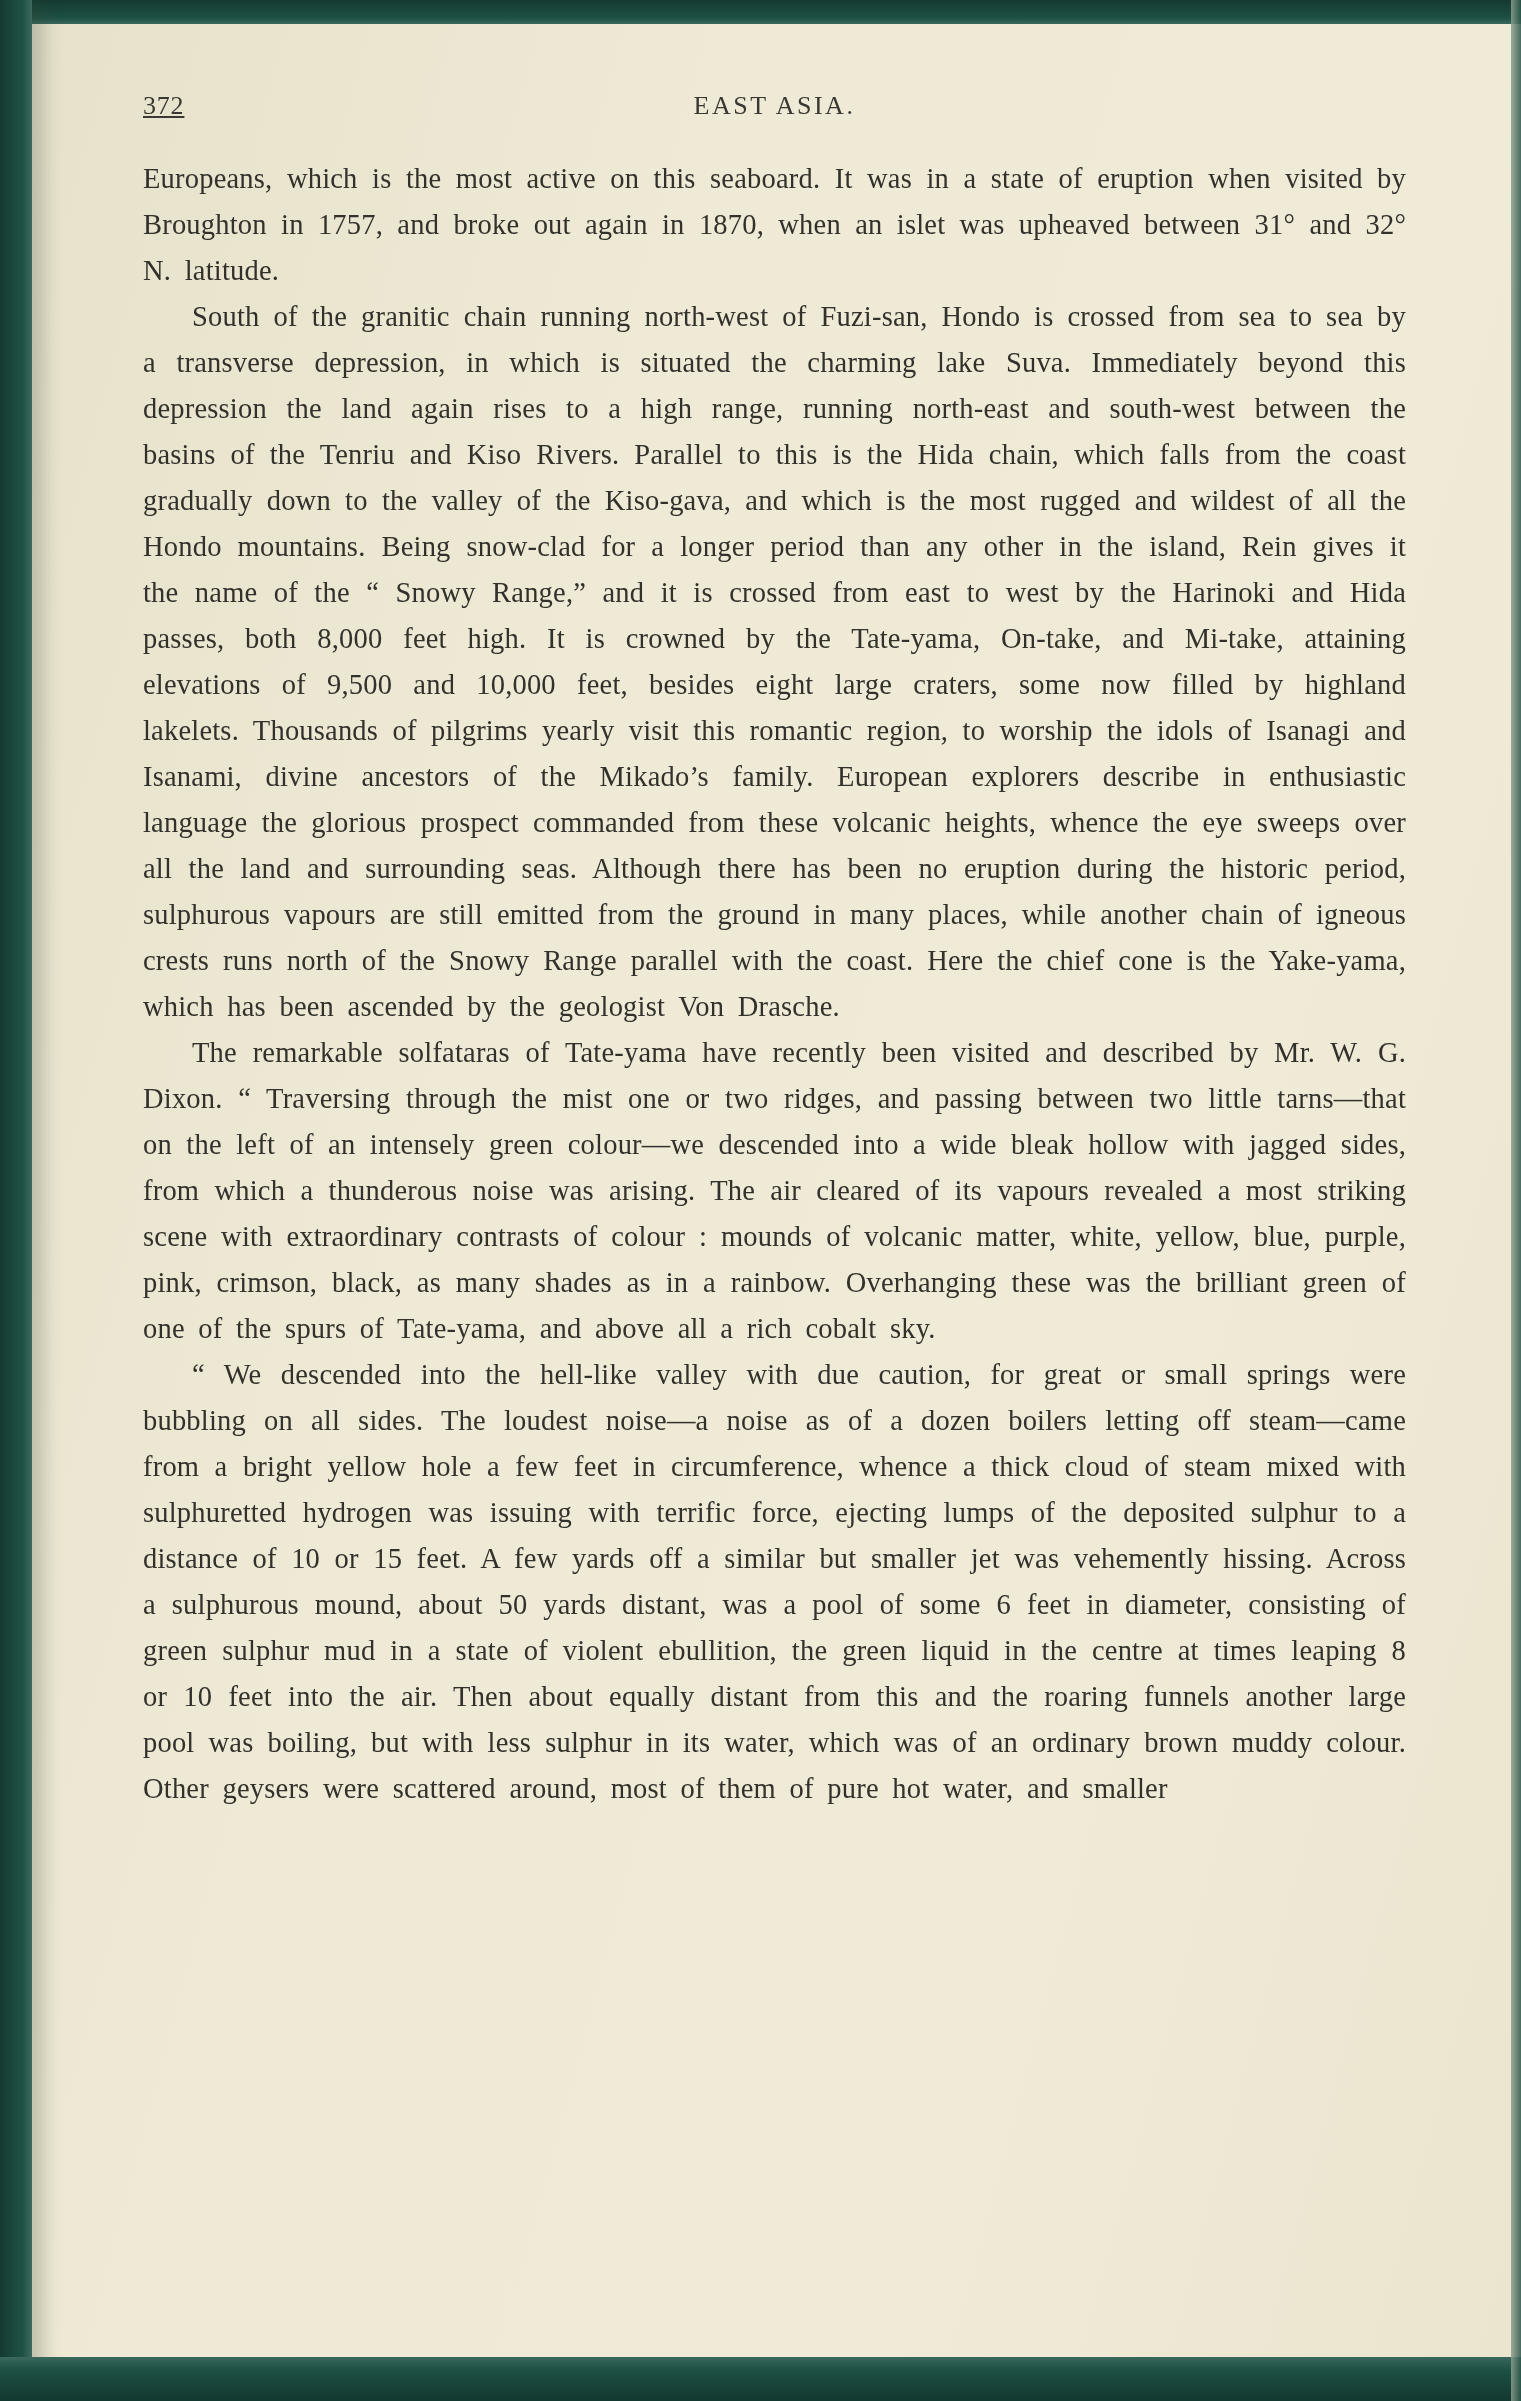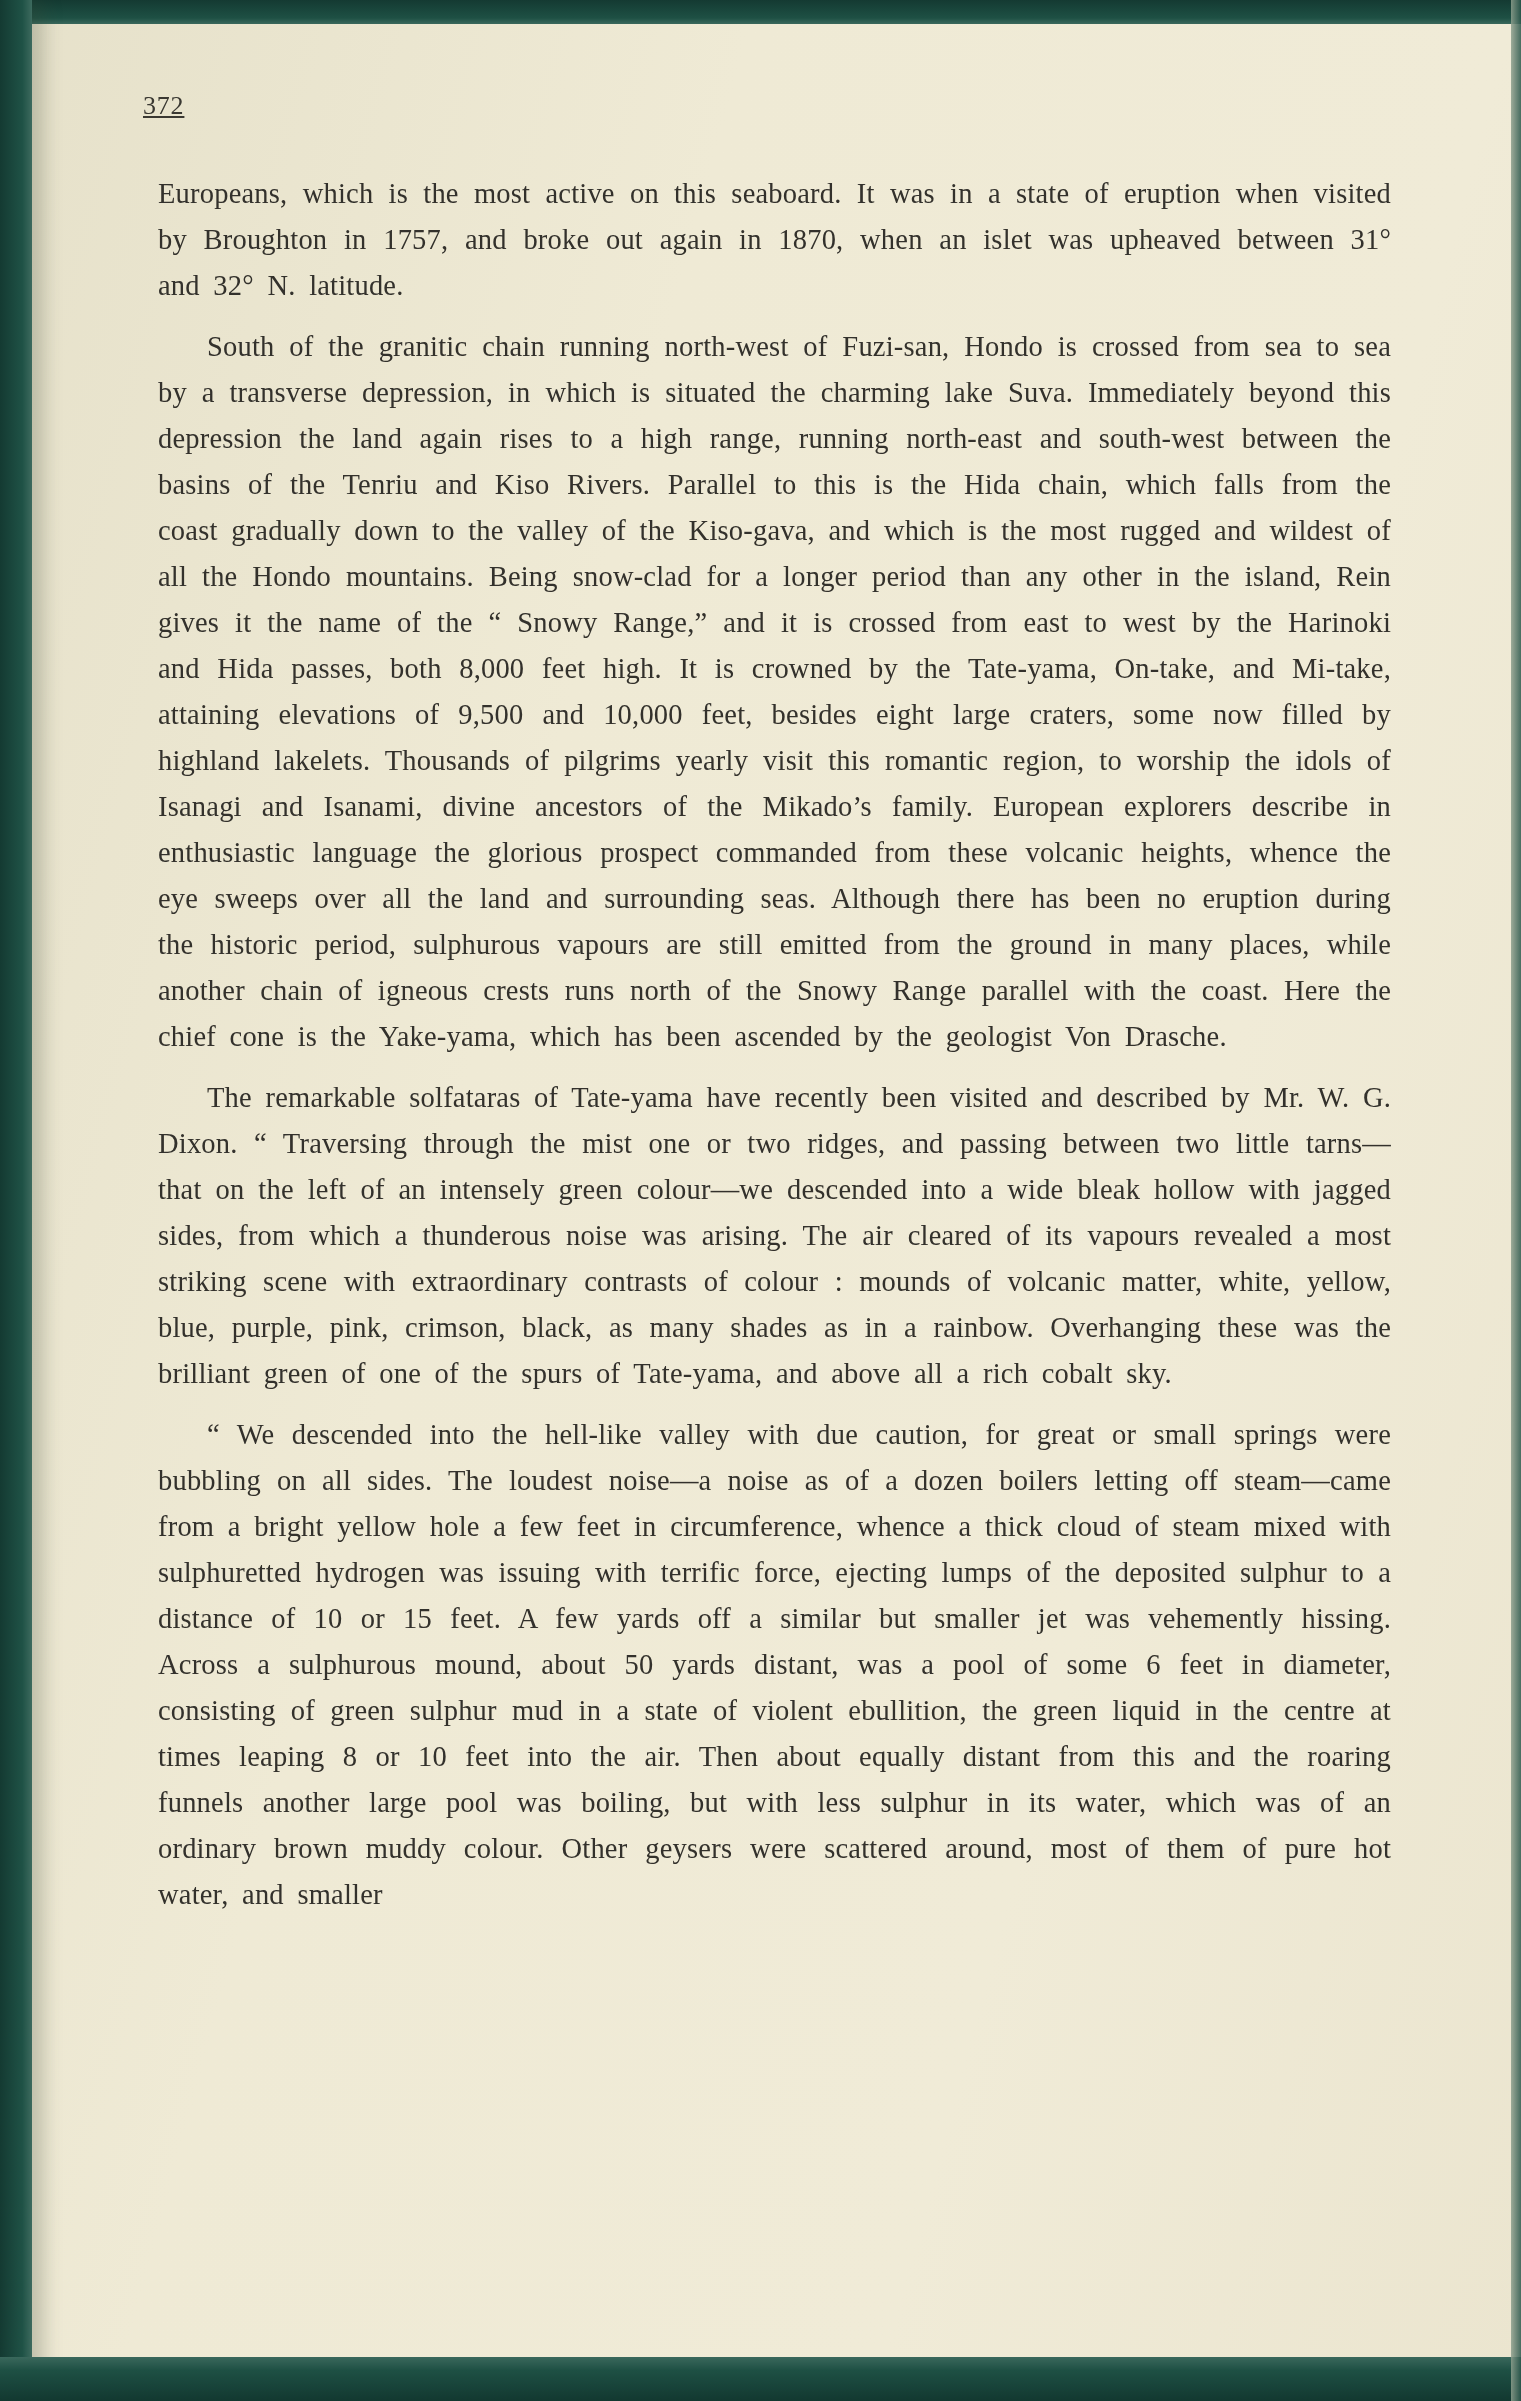"EAST ASIA." span.running-head { html: none -> <span>EAST ASIA.</span> }
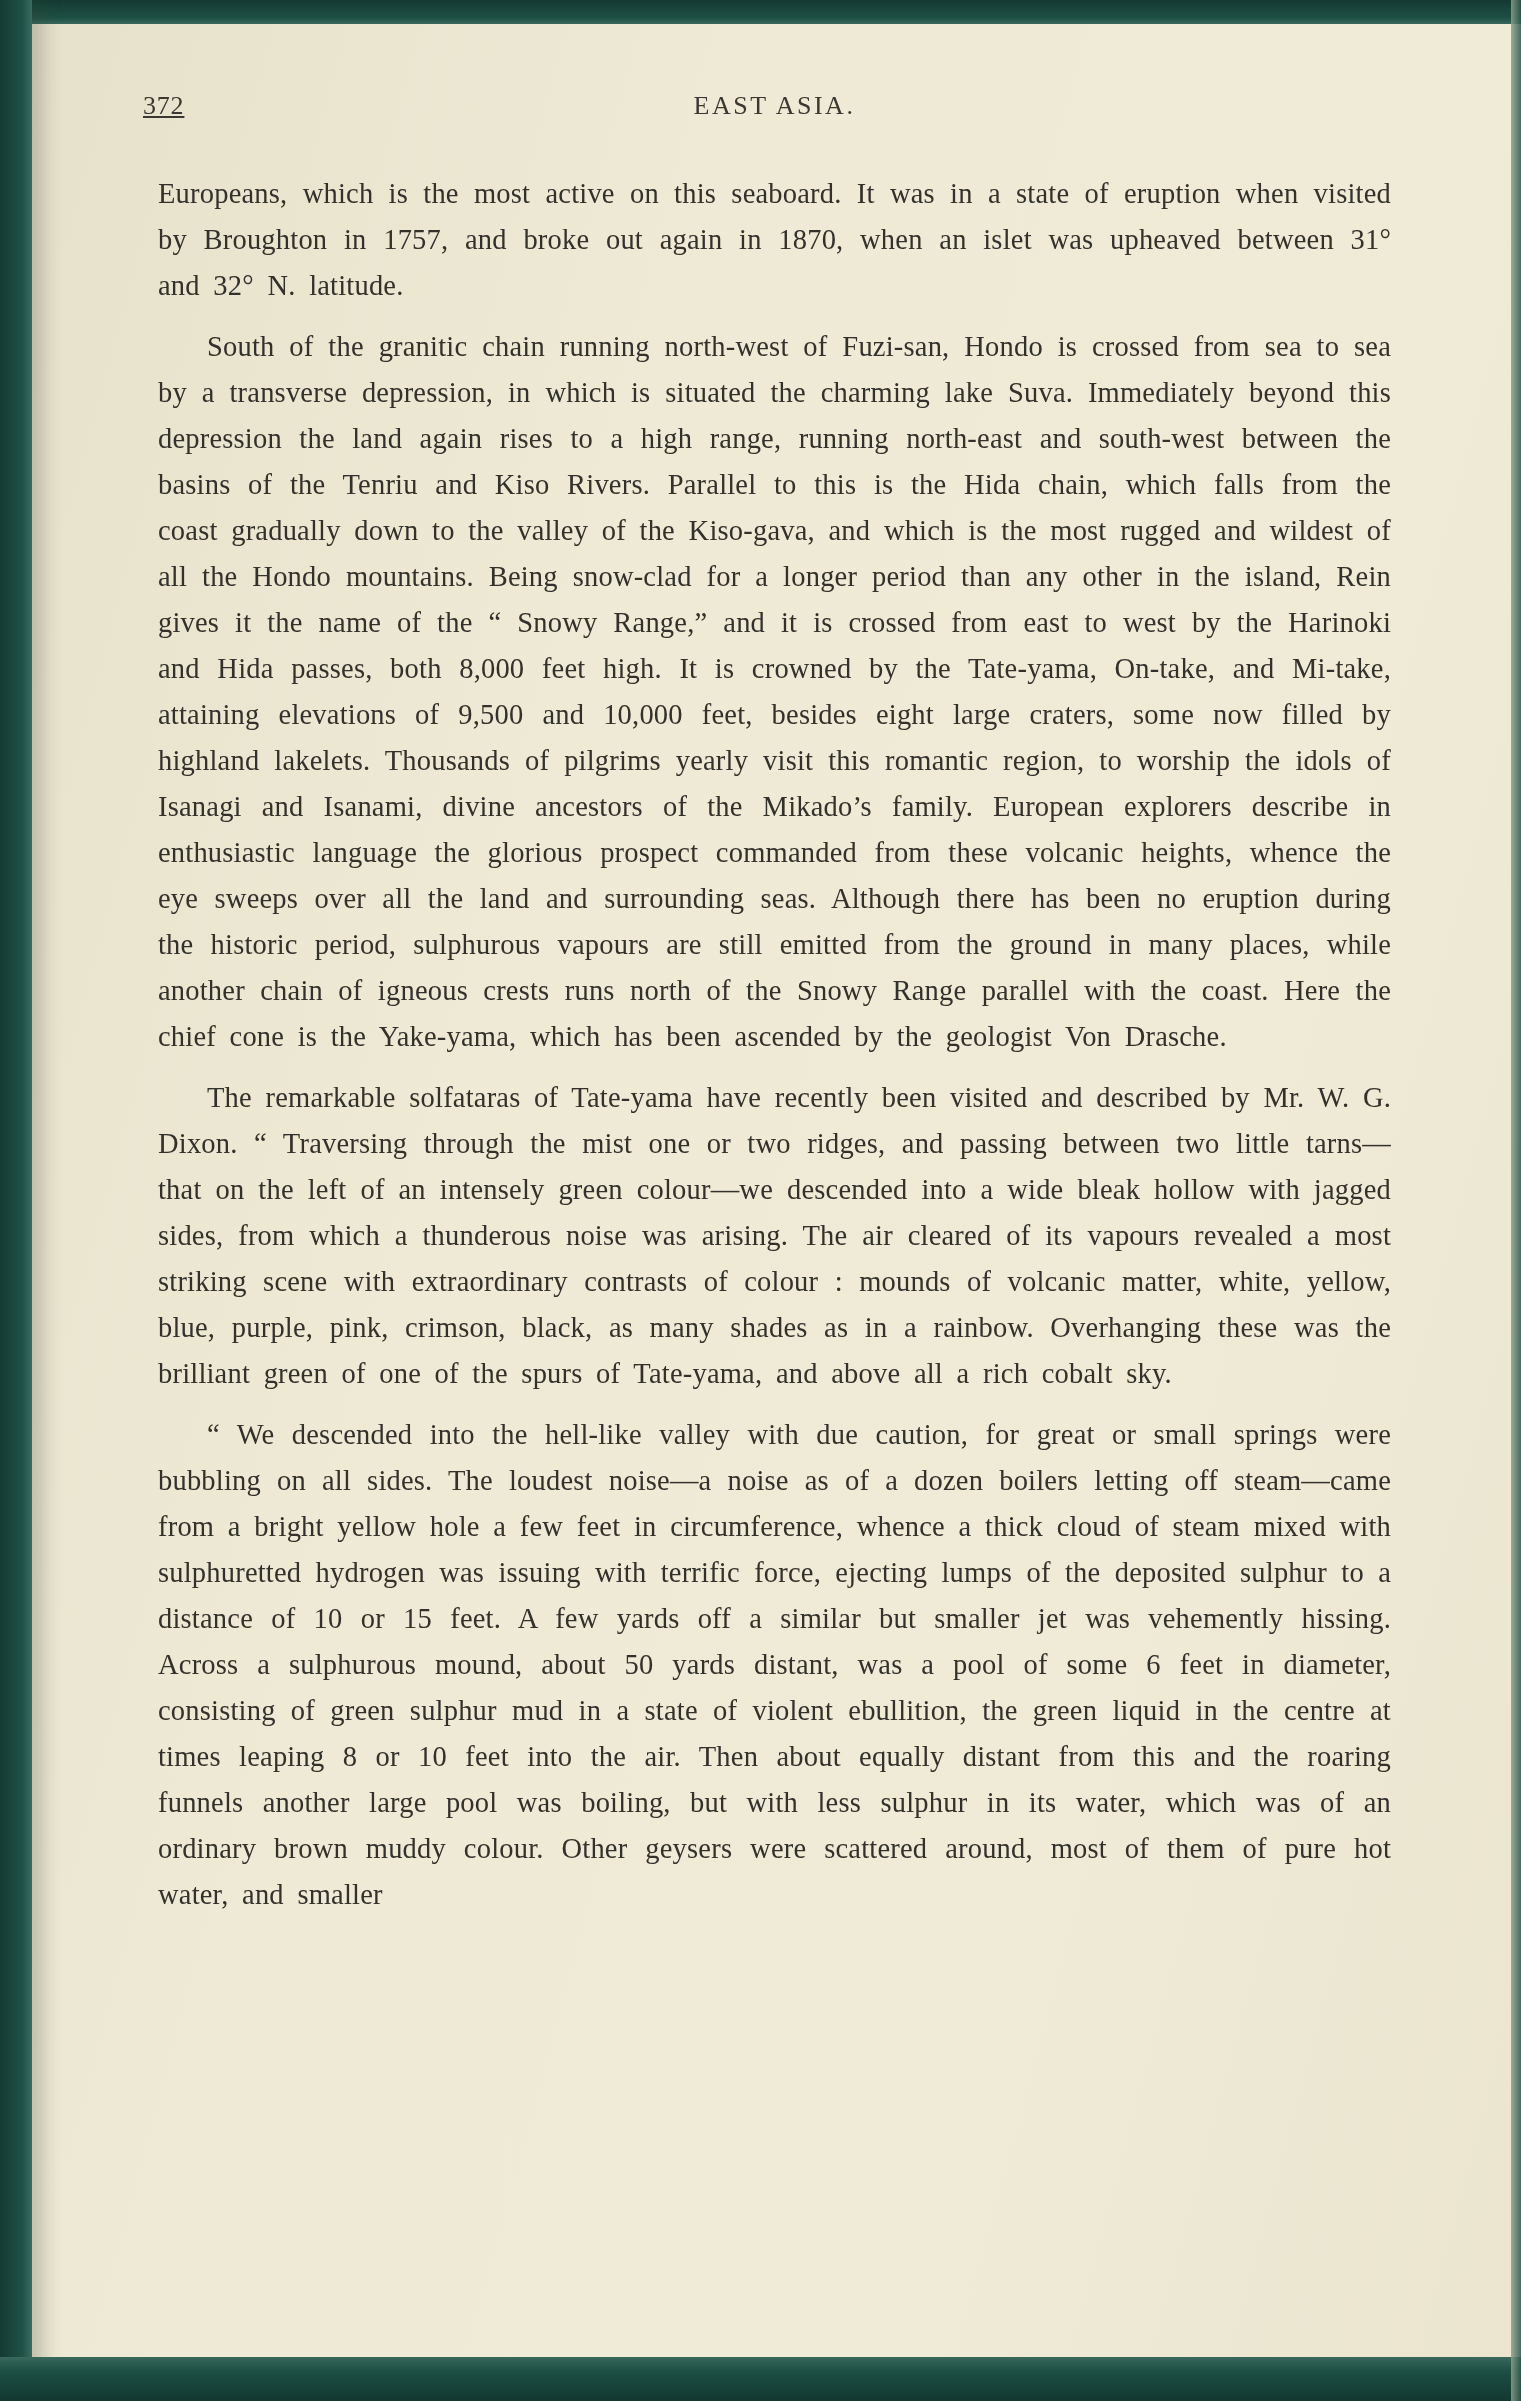"Europeans, which is the most" .body-text p { margin: 15px -> 0 }
